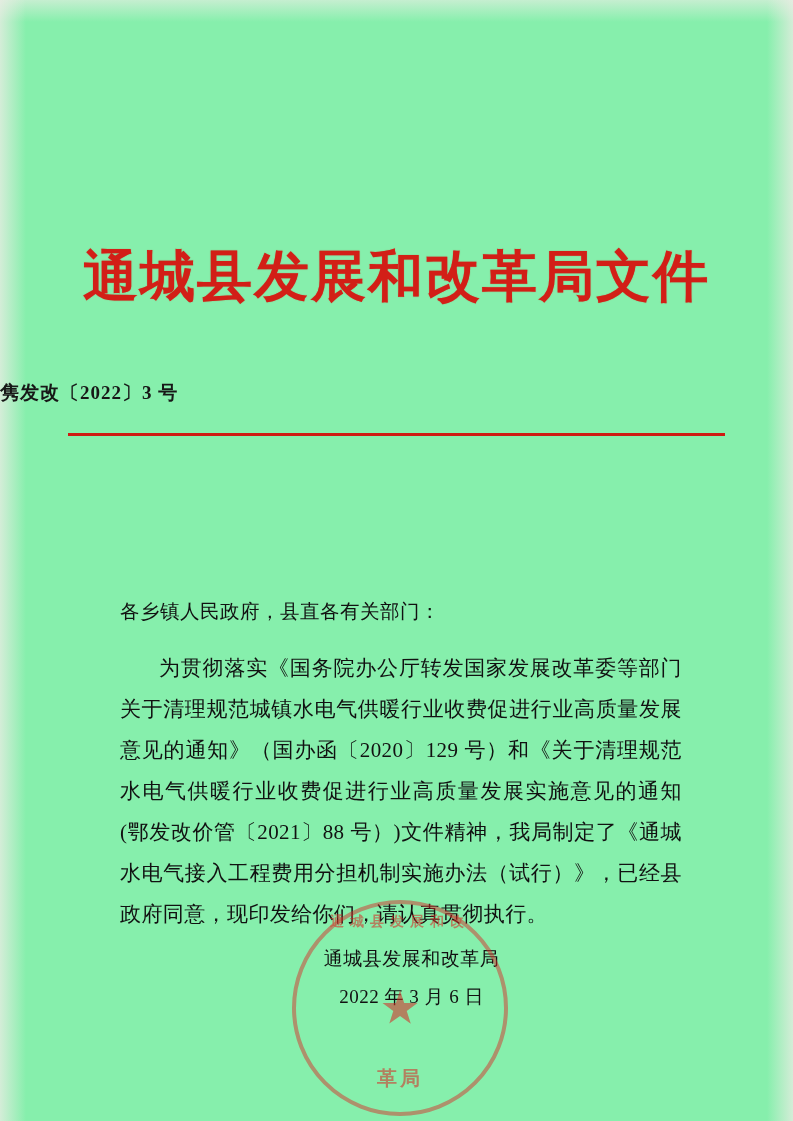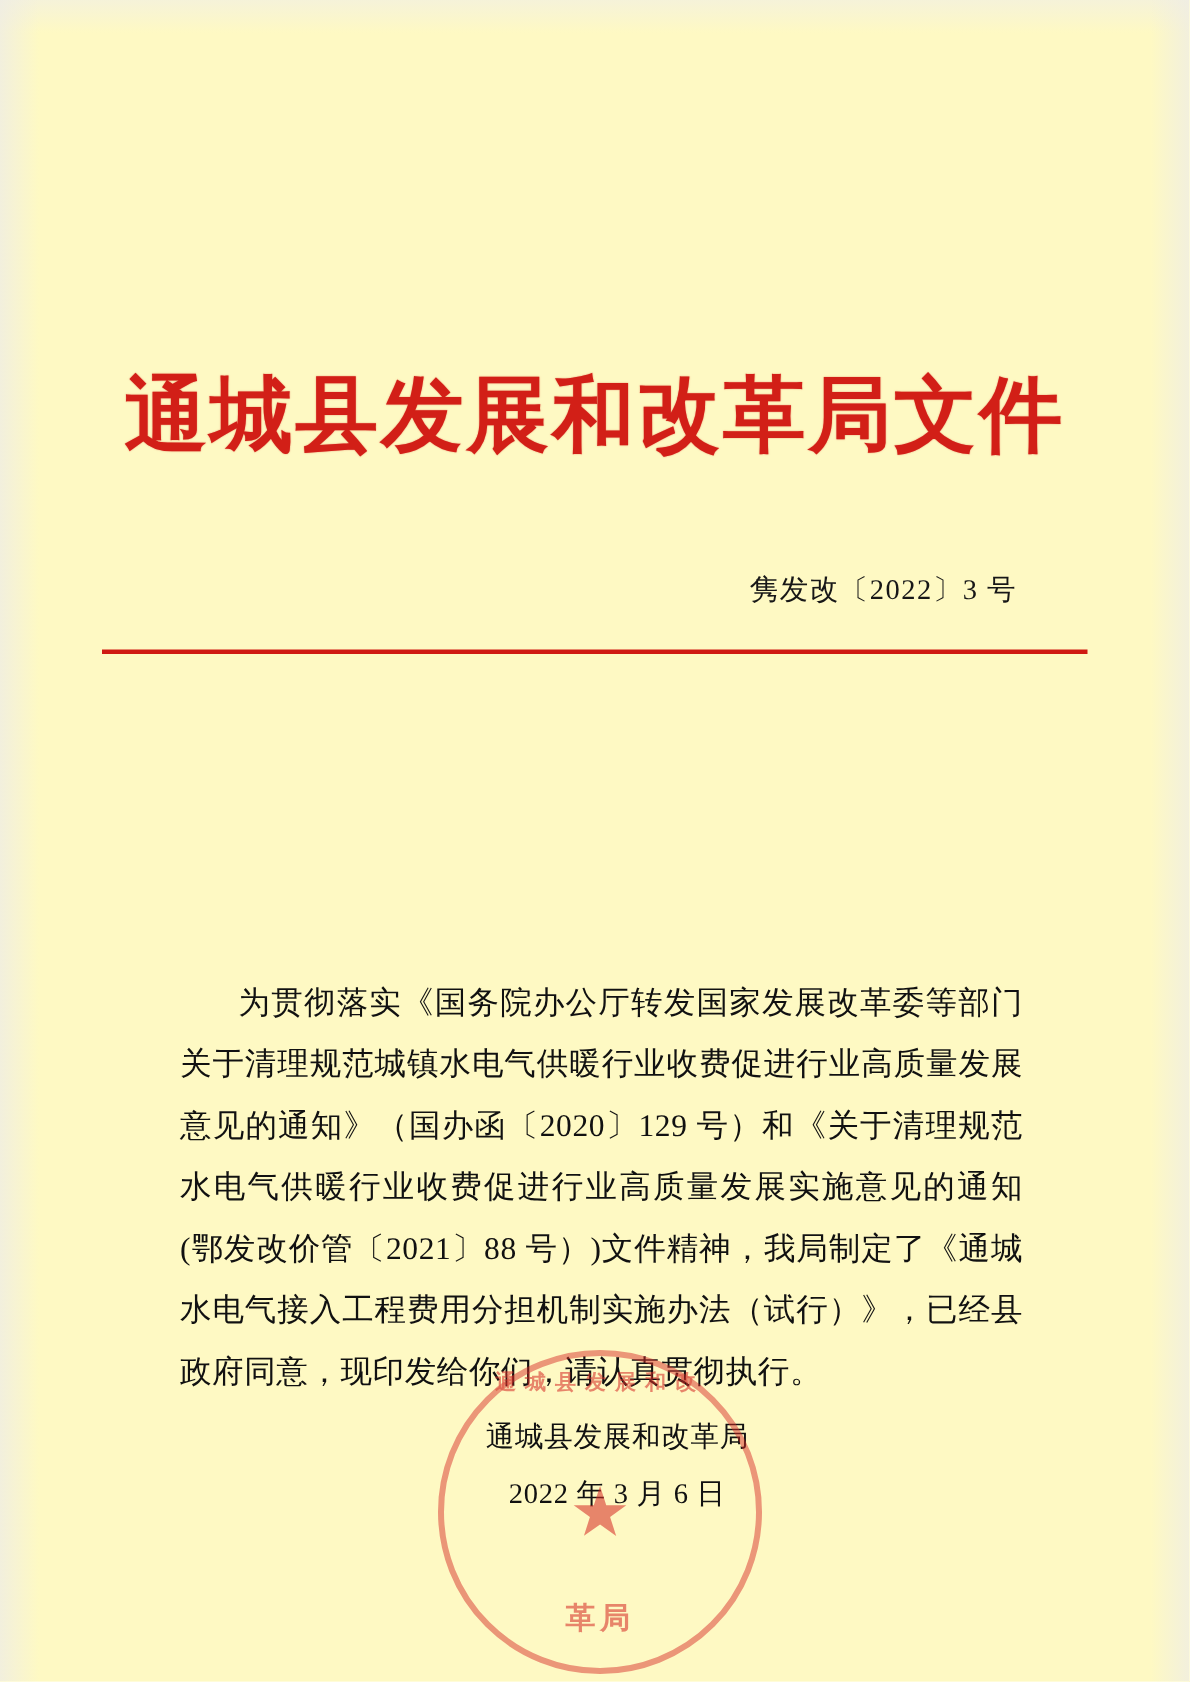"通城县发展和改革局文件" .page { background: #fef9c3 -> #86efac }
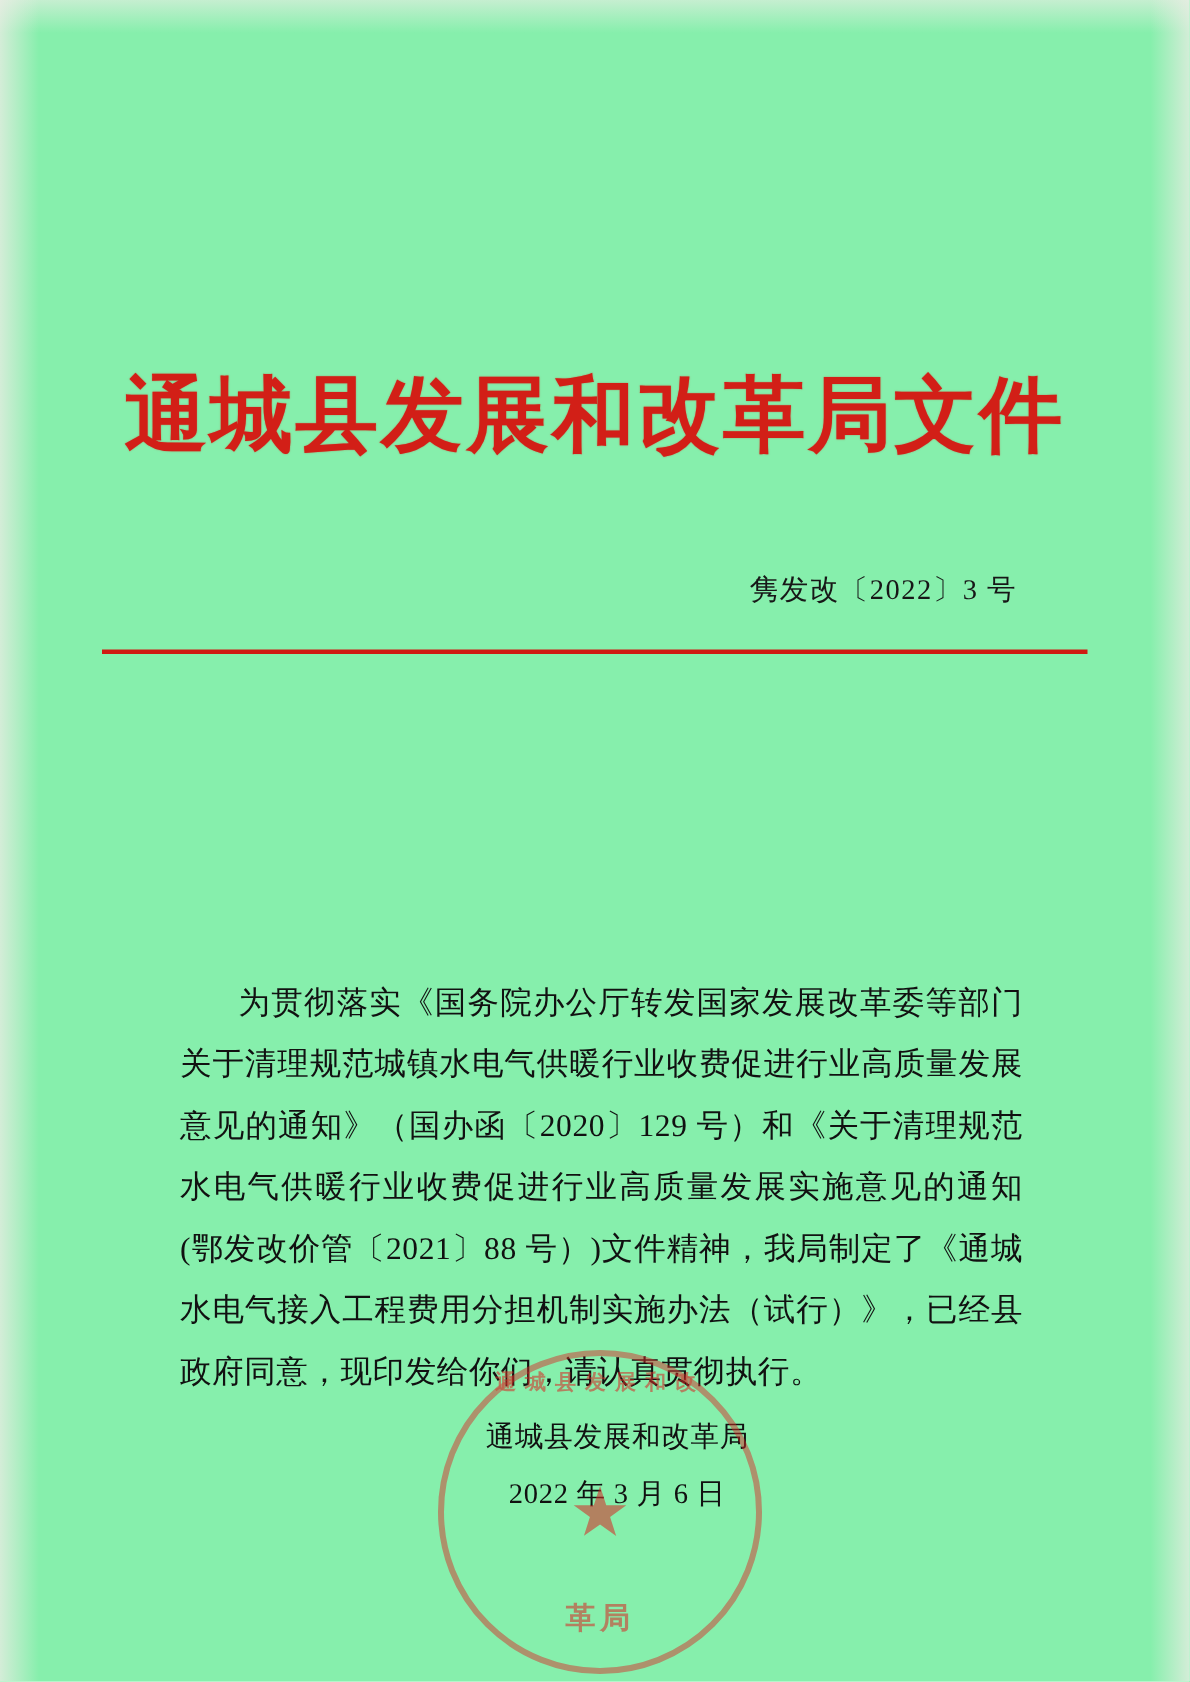"隽发改〔2022〕3 号" .doc-number { font-weight: normal -> bold; text-align: right -> left }
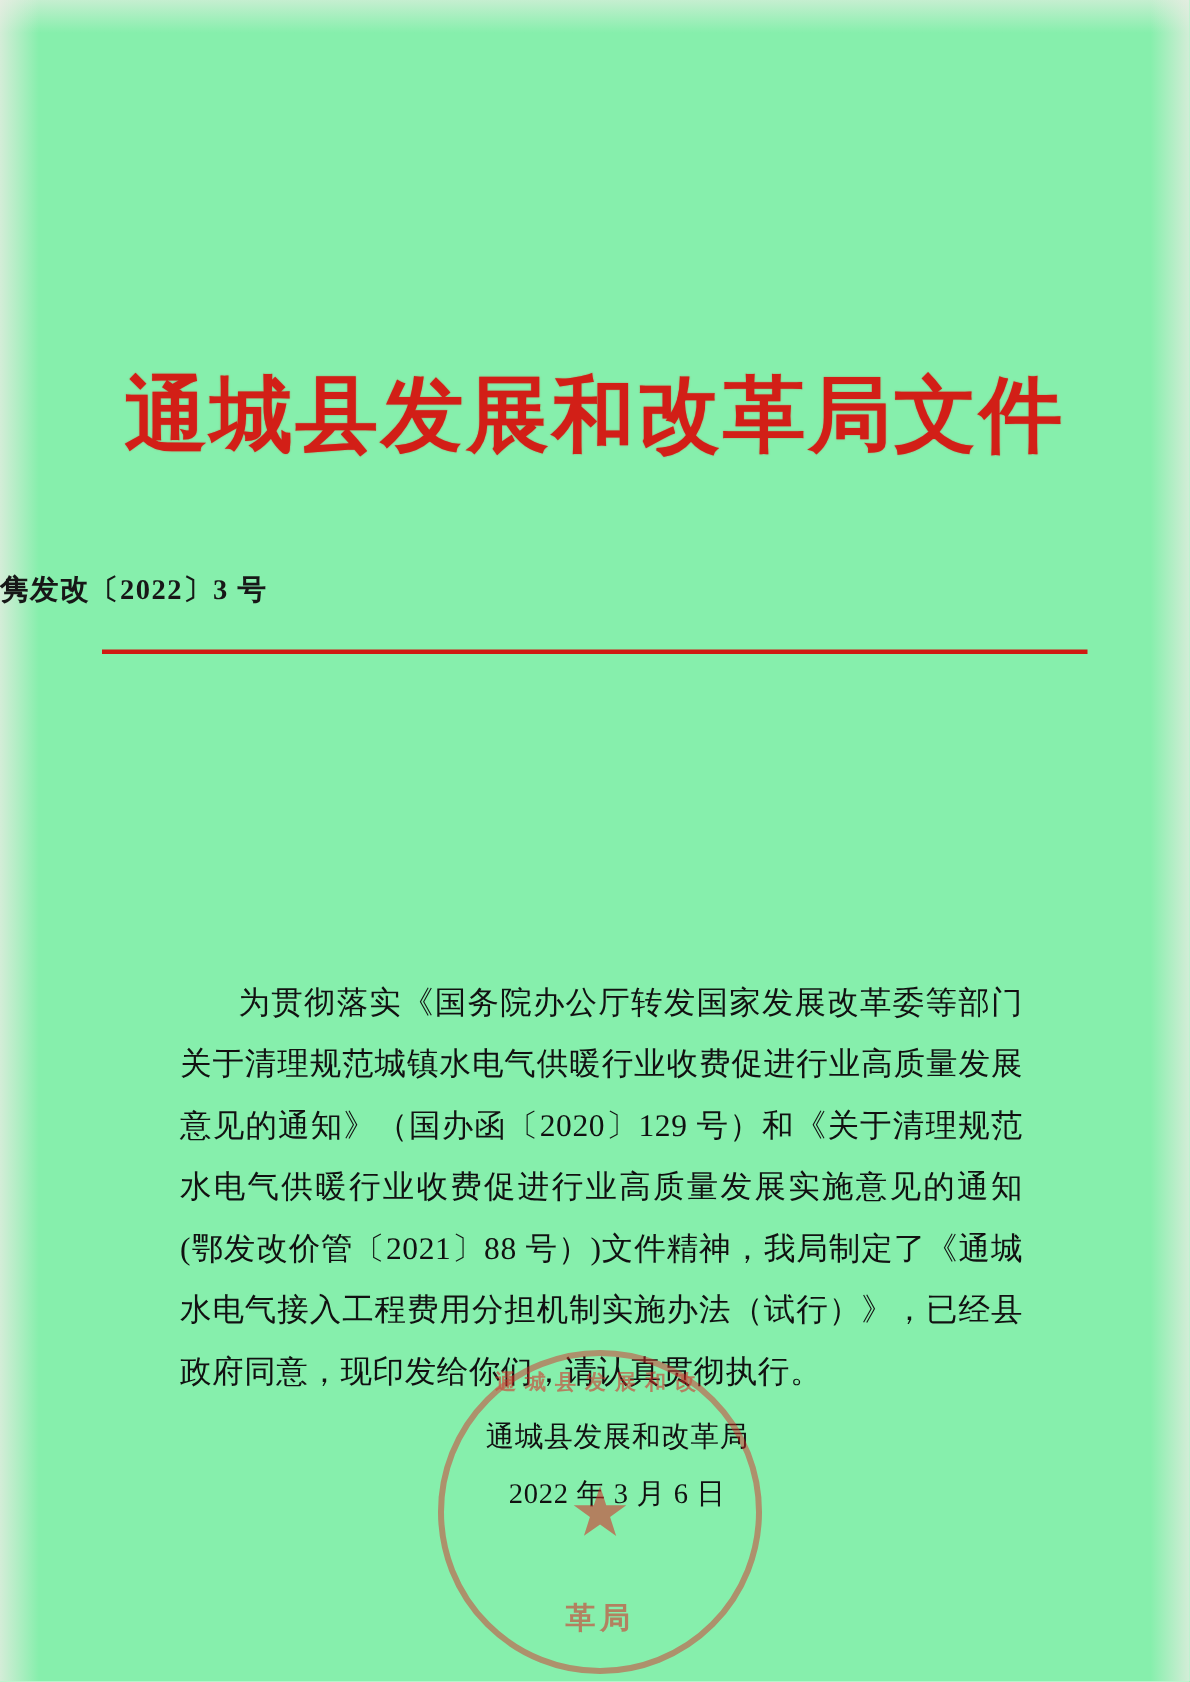"各乡镇人民政府，县直各有关部门：" div.salutation { html: none -> <div>各乡镇人民政府，县直各有关部门：</div> }
